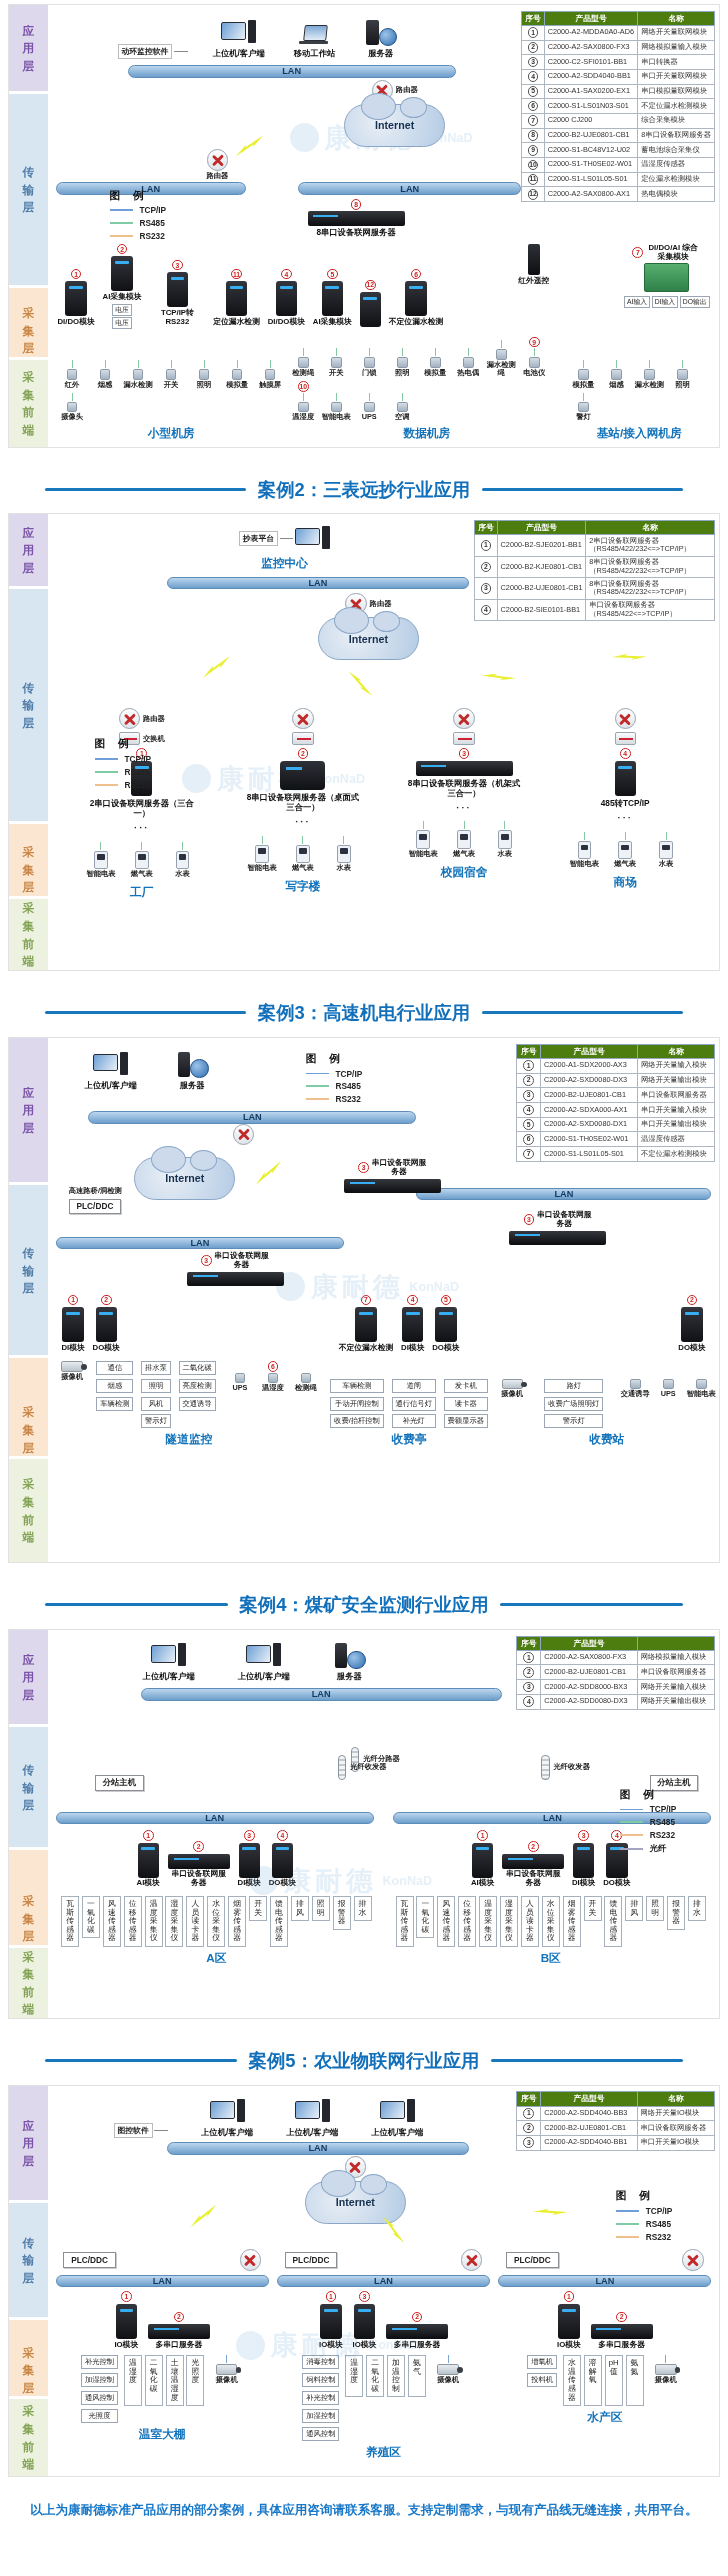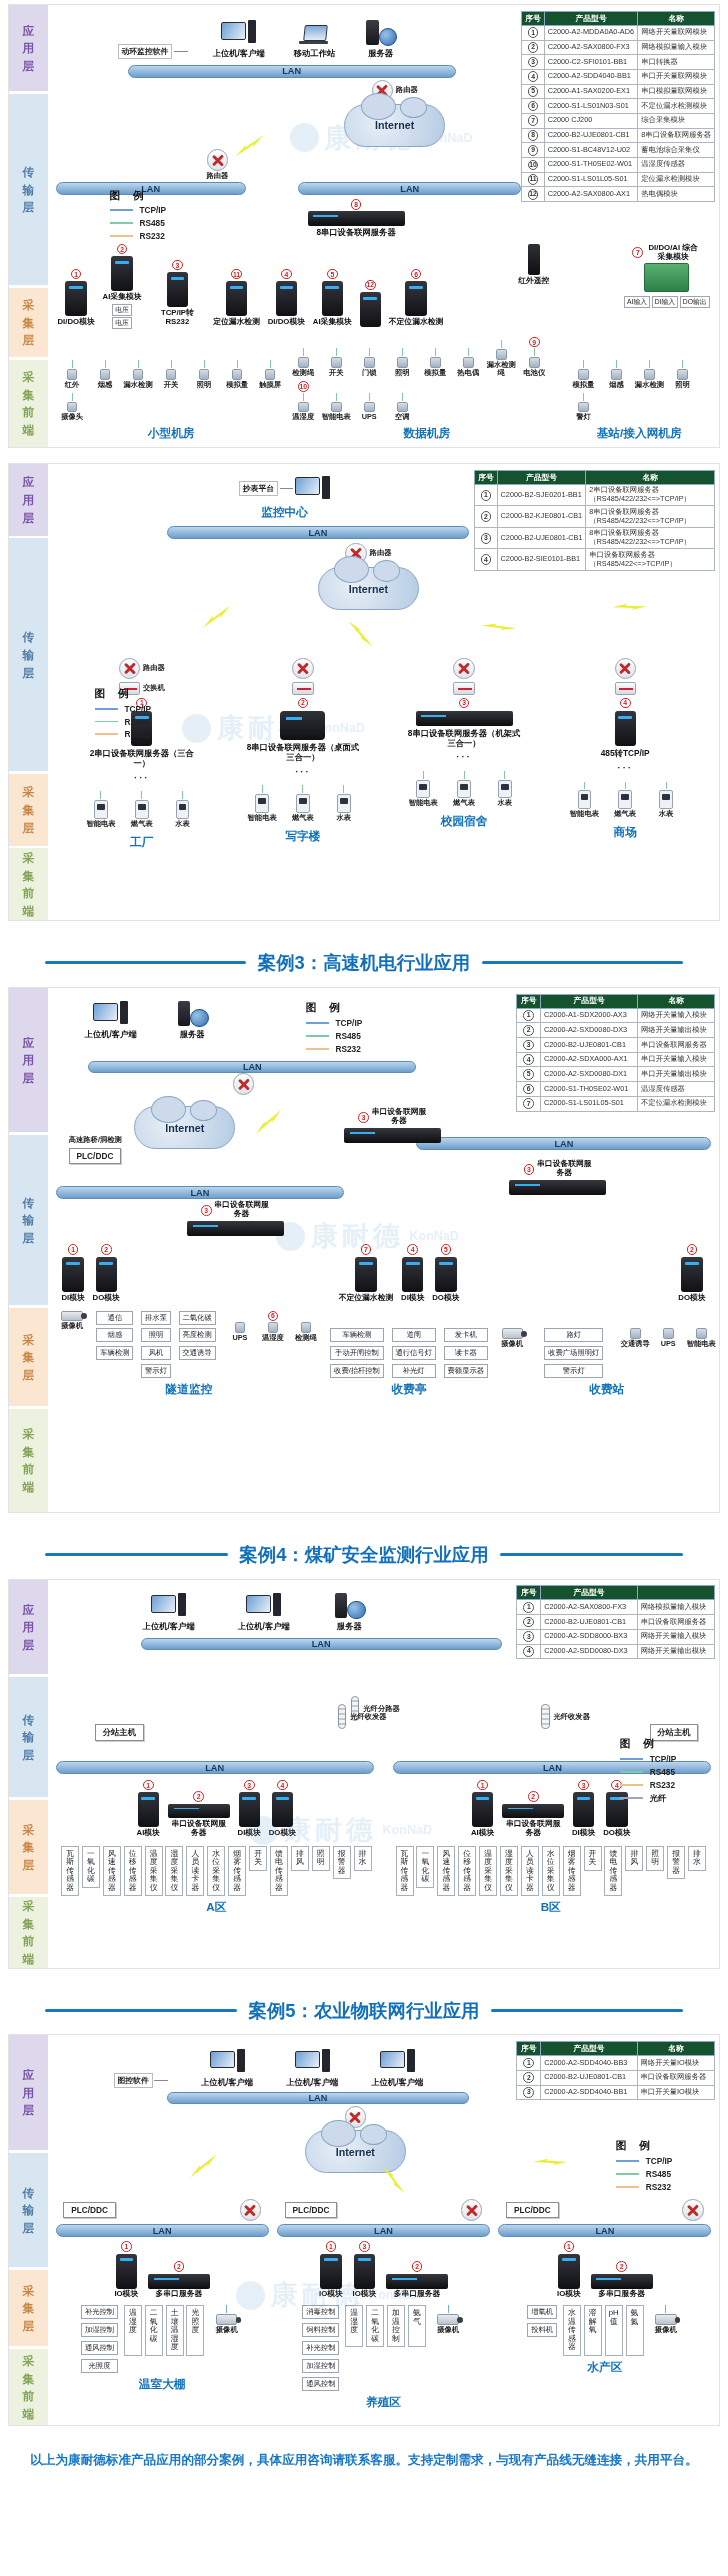"序号" .ptable th { background: #14532d -> #4d7c0f }
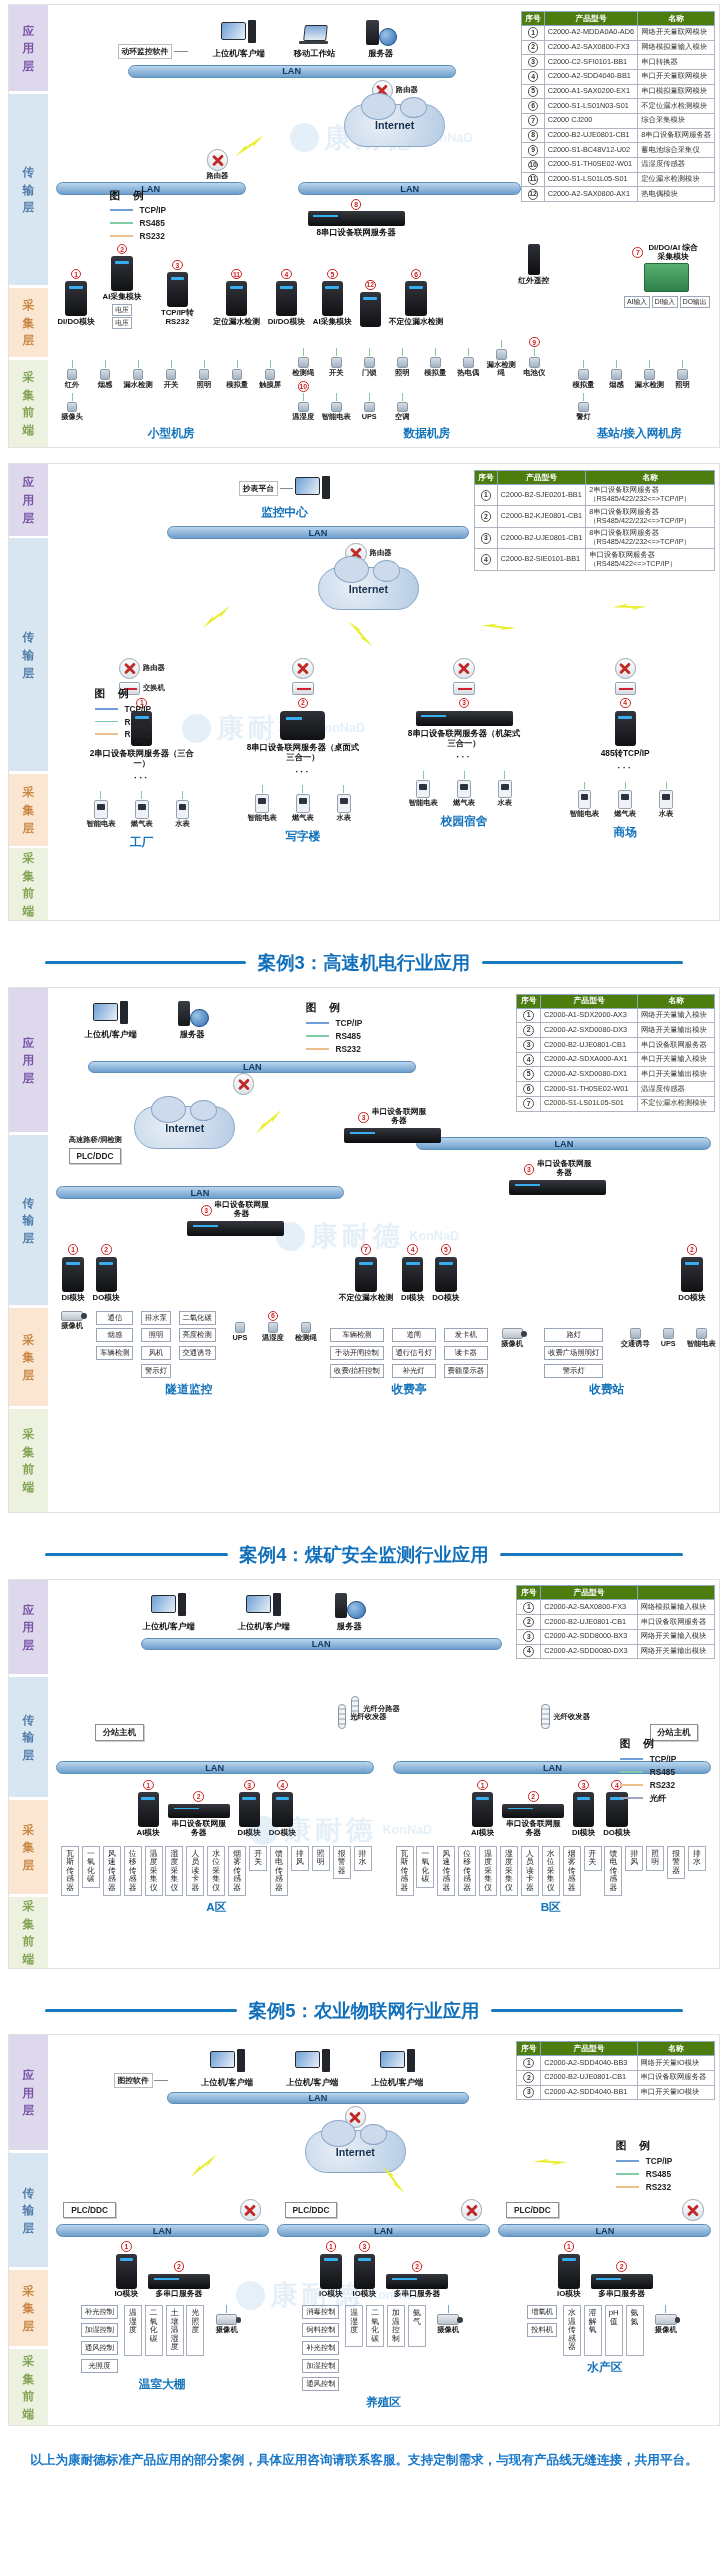"采集层" .layer.collect { align-items: none -> flex-end }
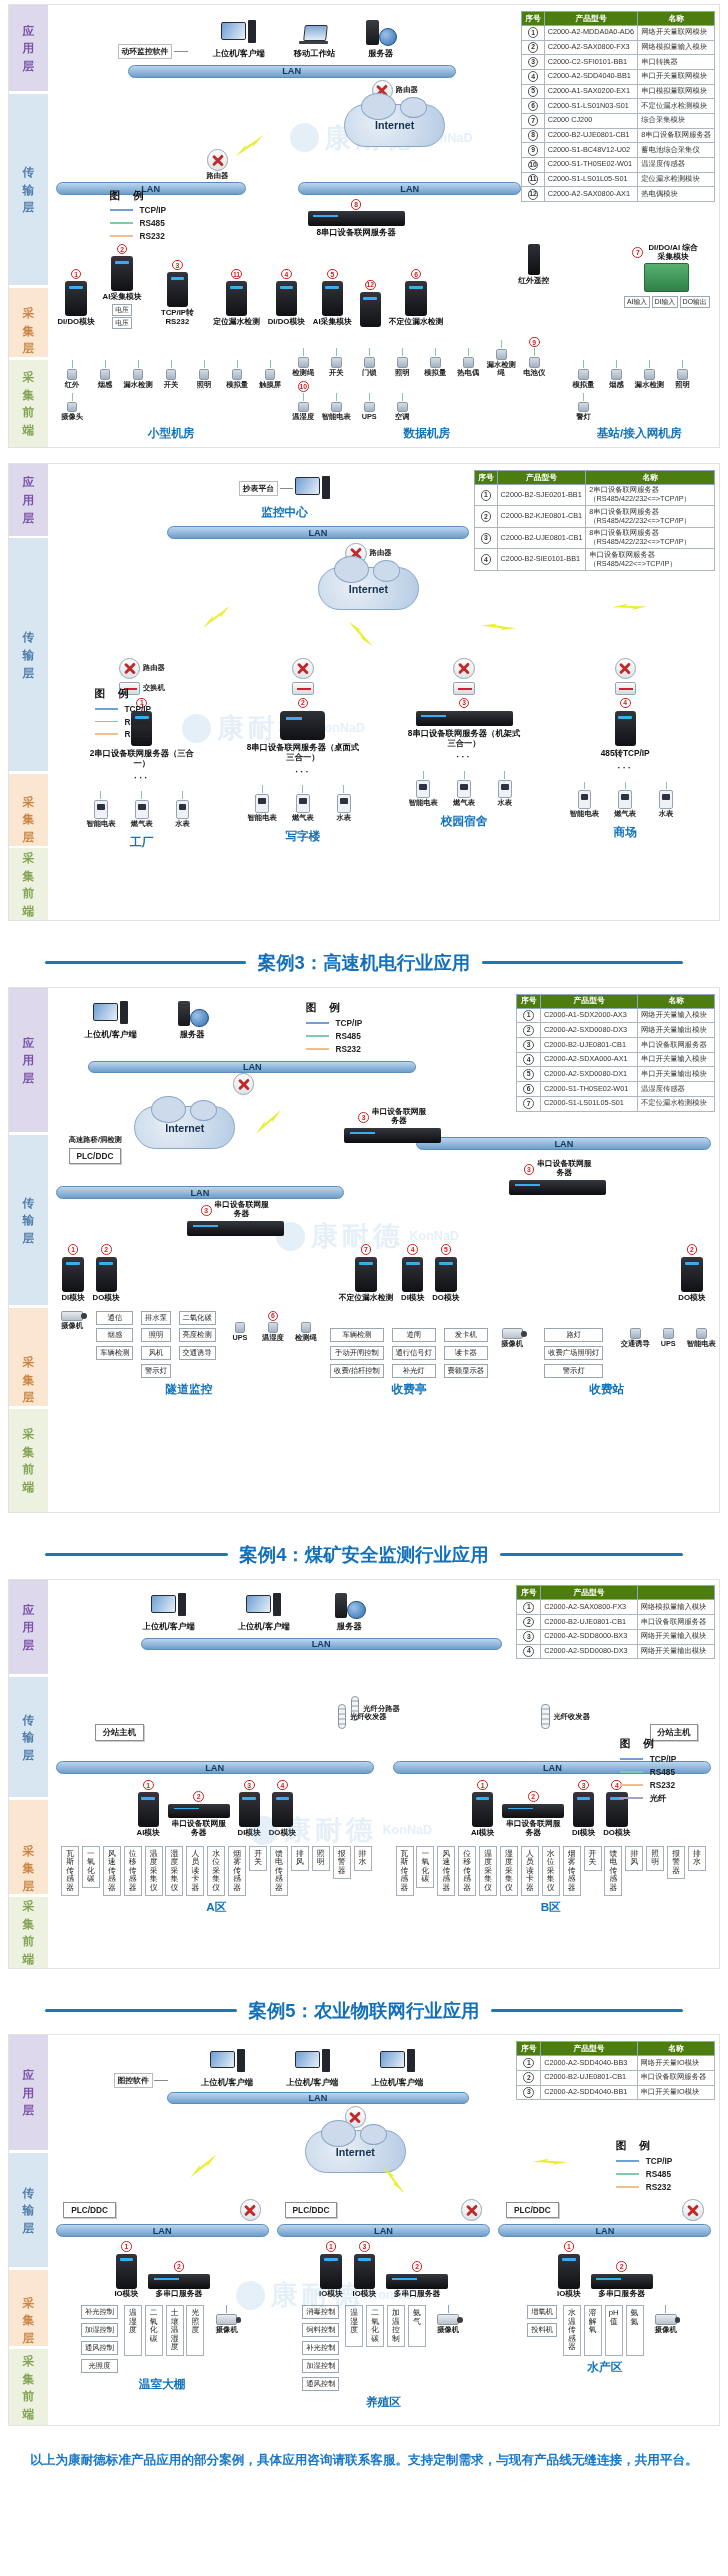"案例2：三表远抄行业应用" div.case-title { html: none -> <div> <span></span> <h2>案例2：三表远抄行业应用</h2> <span></span> </div> }
